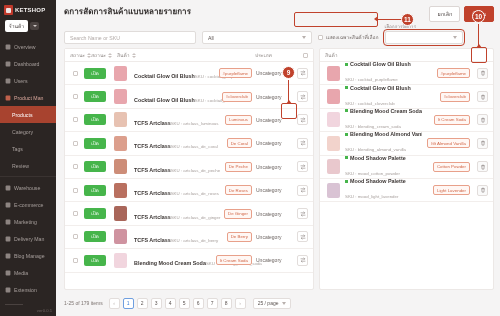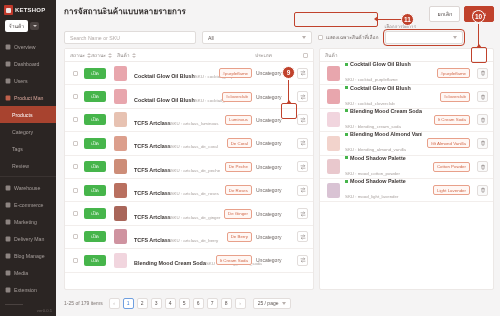"การจัสถานะินค้าแบบหลายรายการ" h1.page-title { text: การจัสถานะินค้าแบบหลายรายการ -> ดการสัดการสินค้าแบบหลายรายการ }
